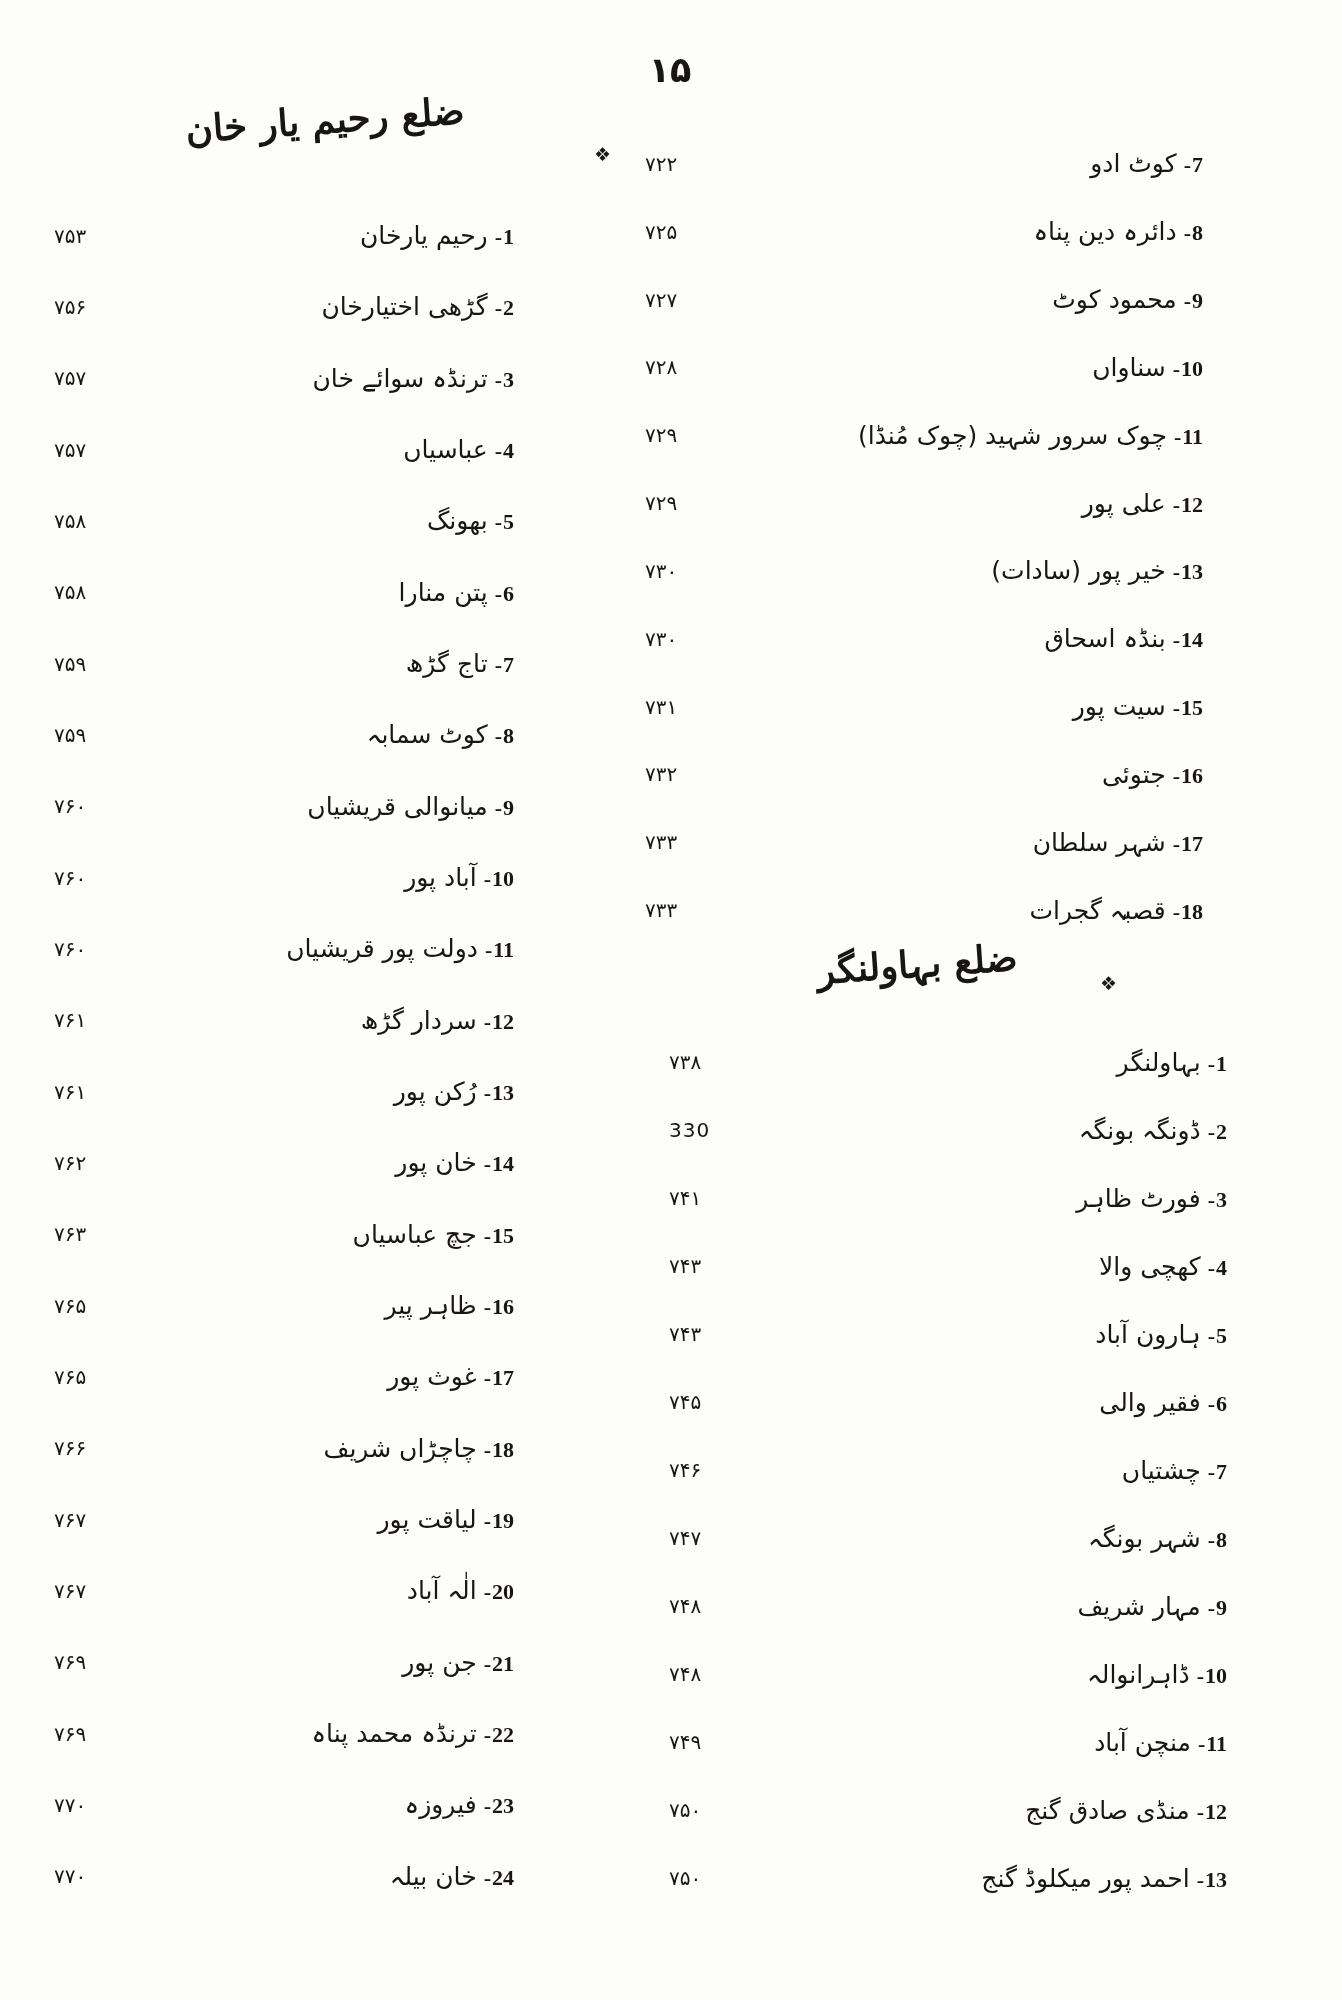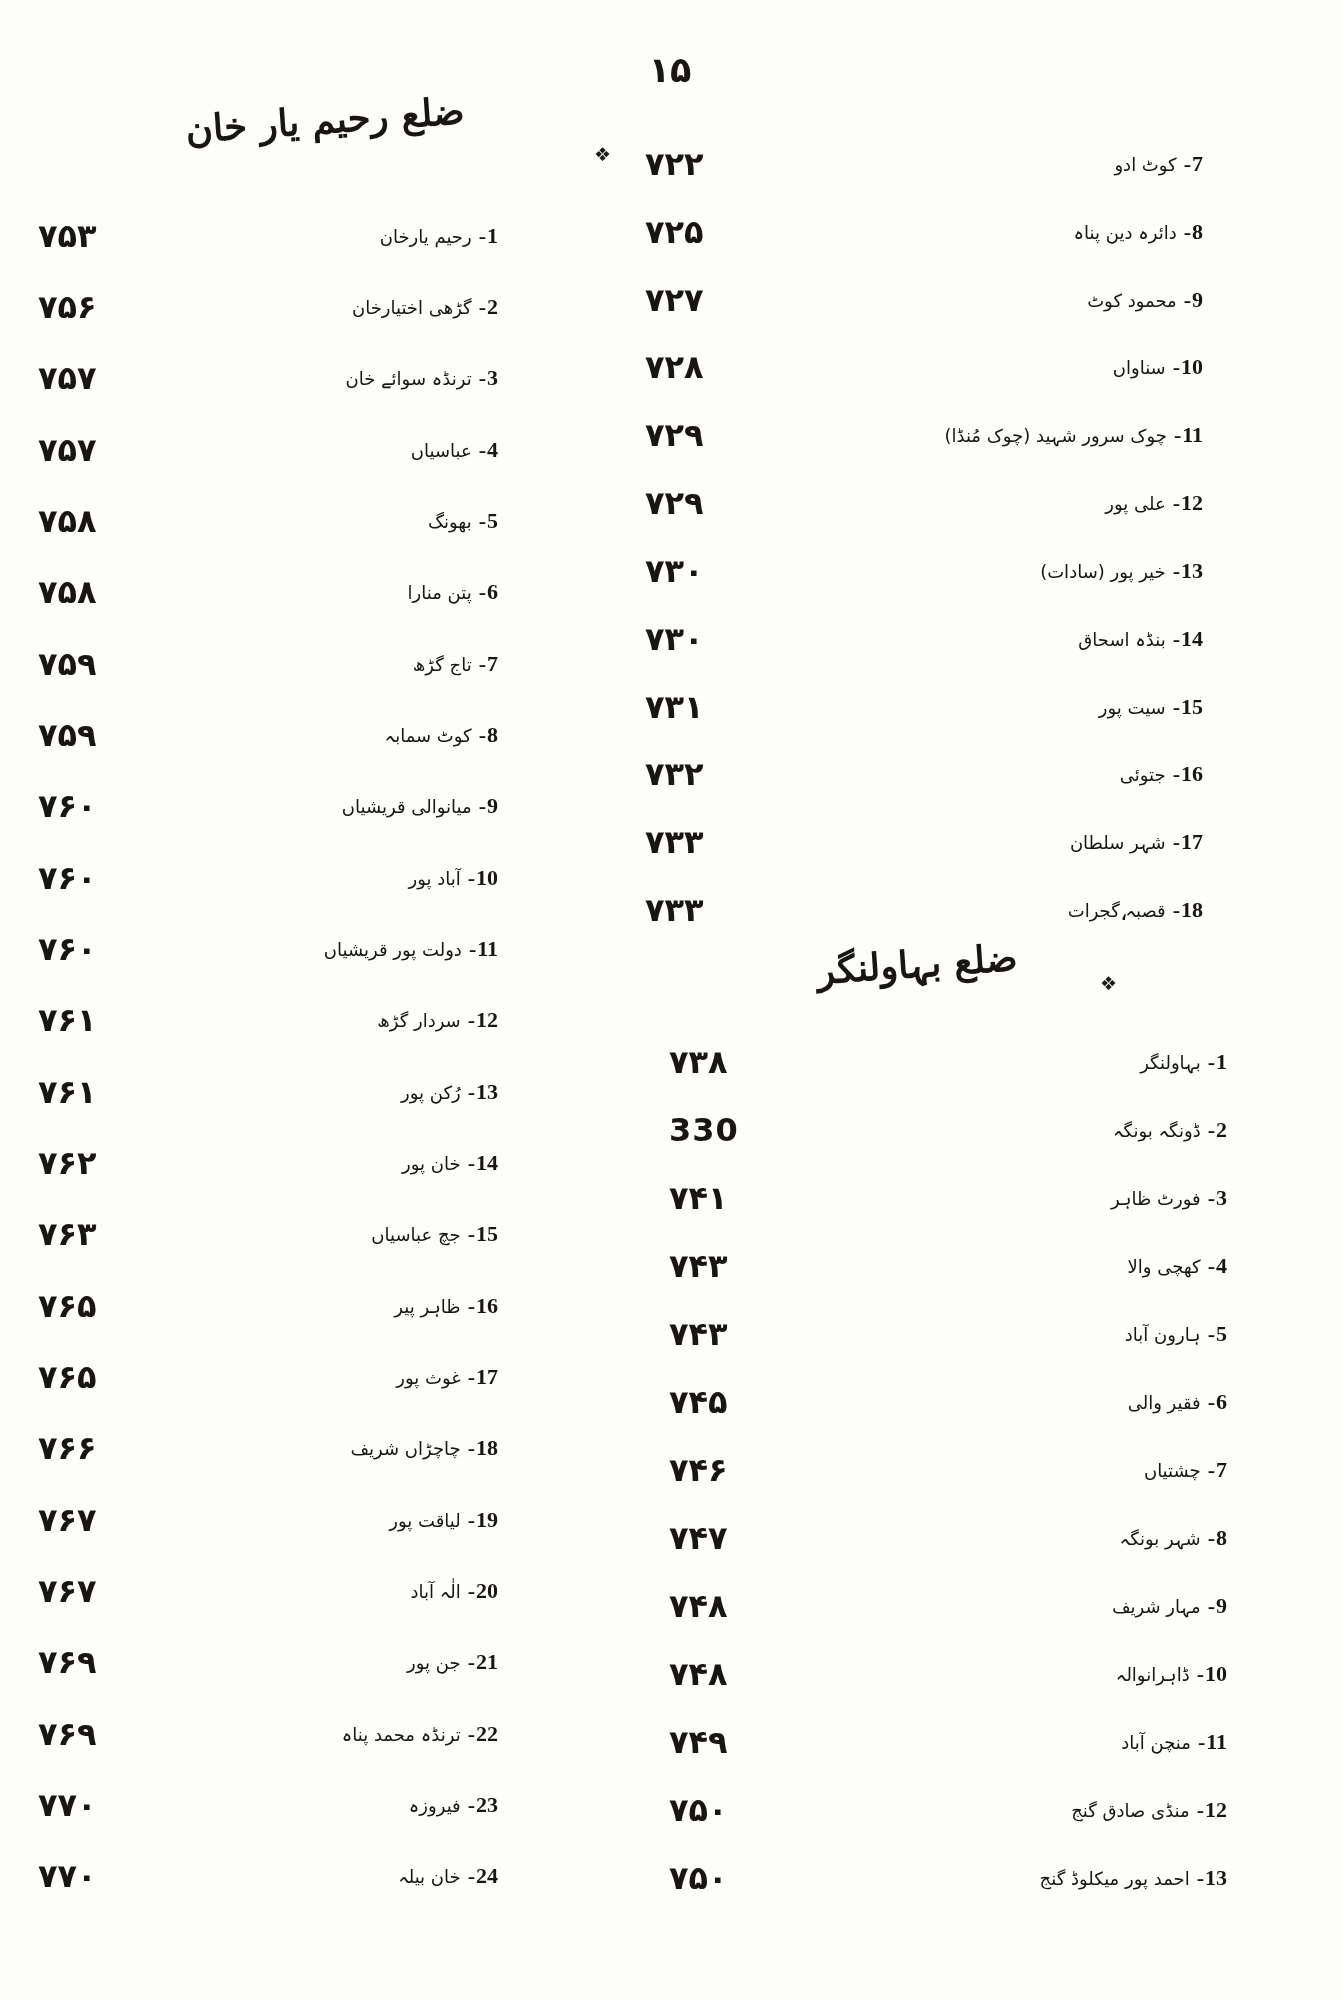"۷۲۲" .pgn { font-size: 32px -> 20px; font-weight: bold -> normal }
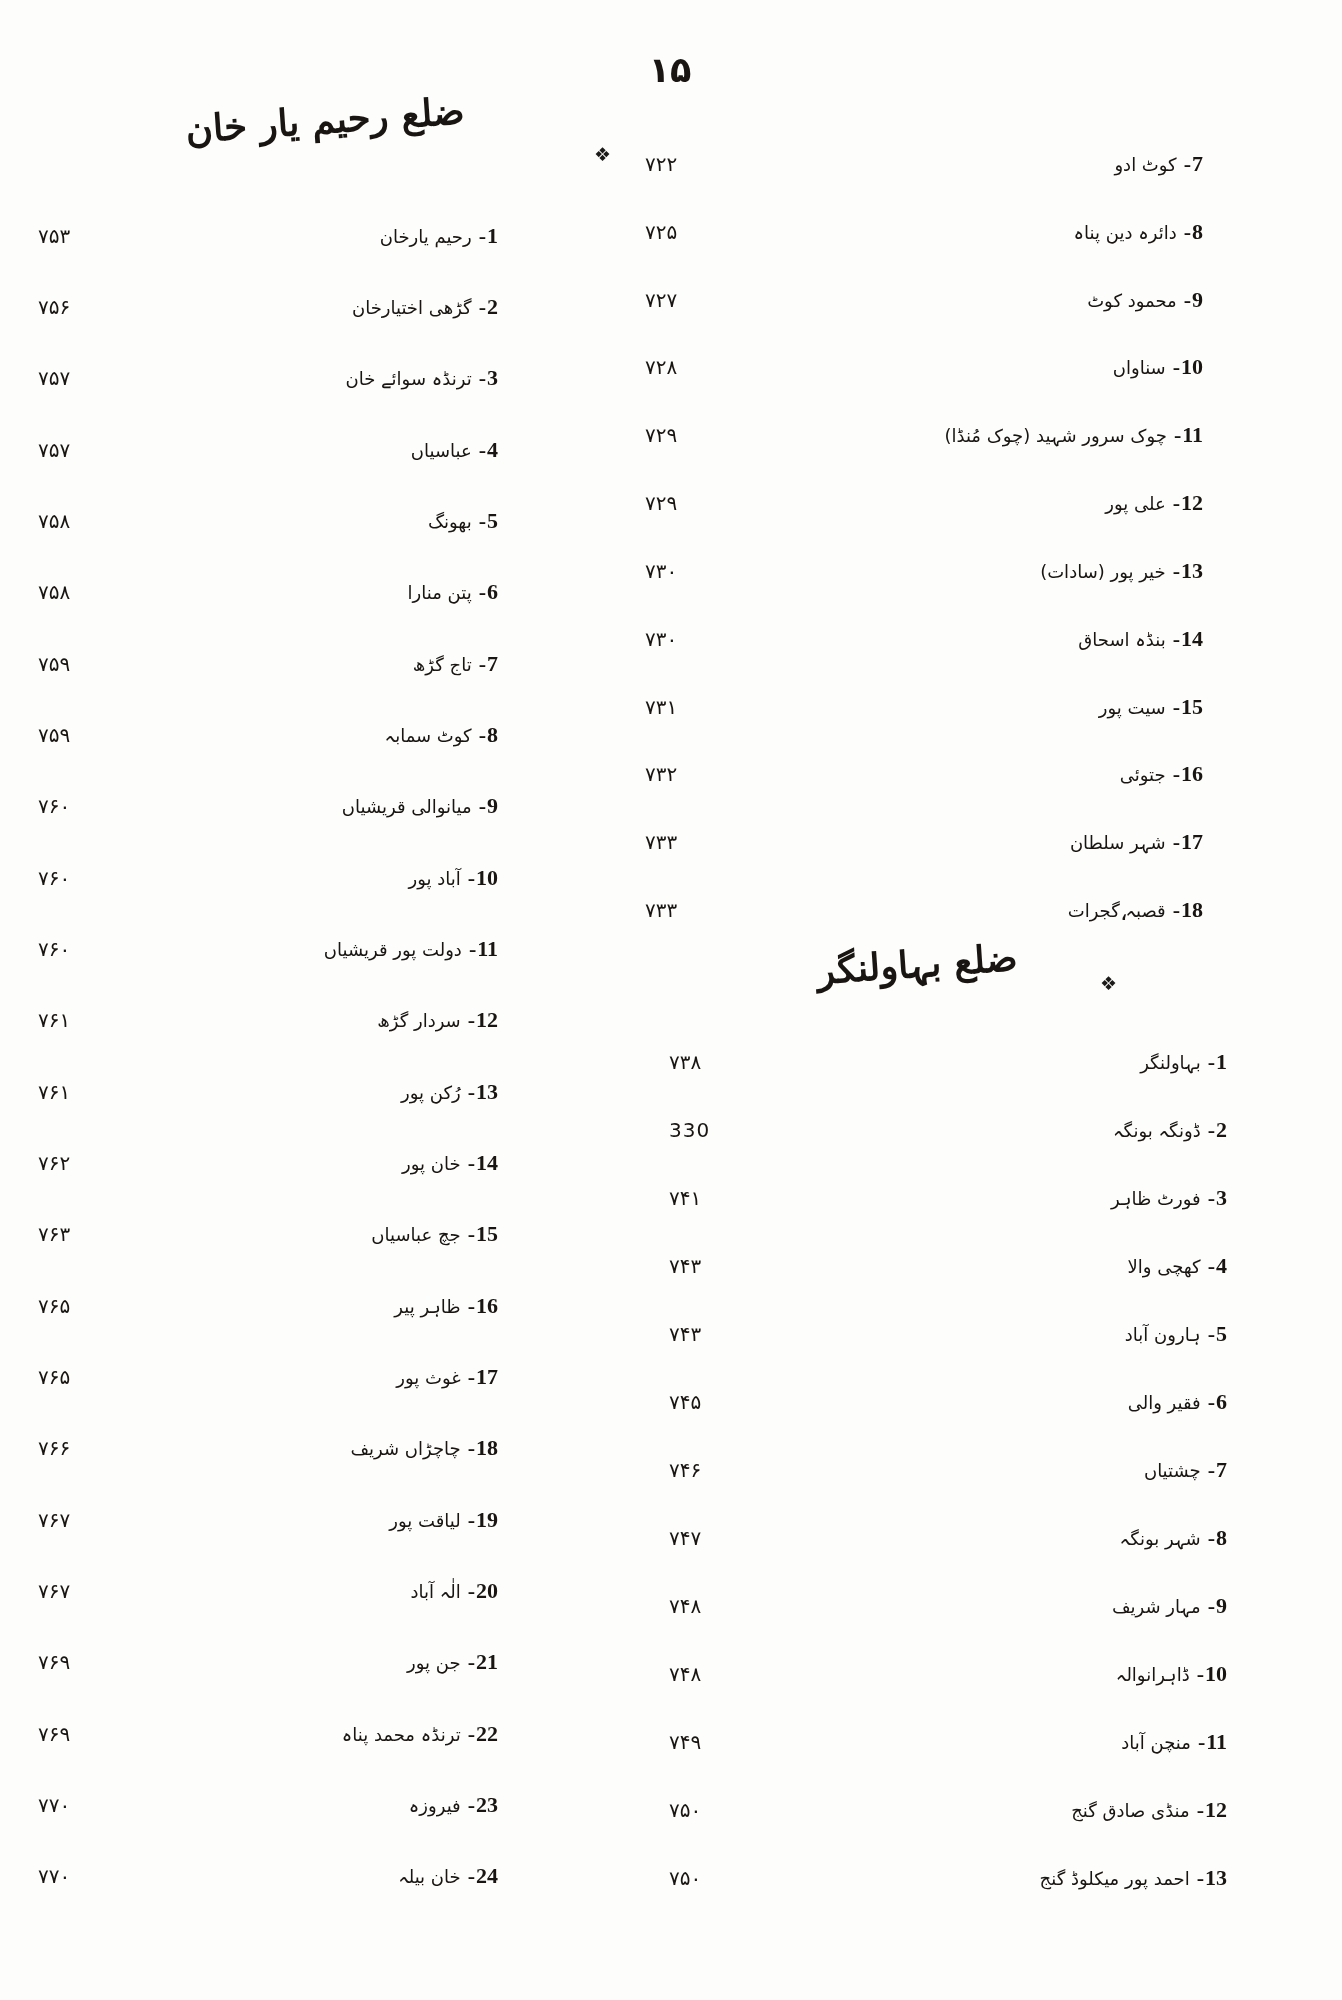"کوٹ ادو" .place { font-size: 18px -> 25px }
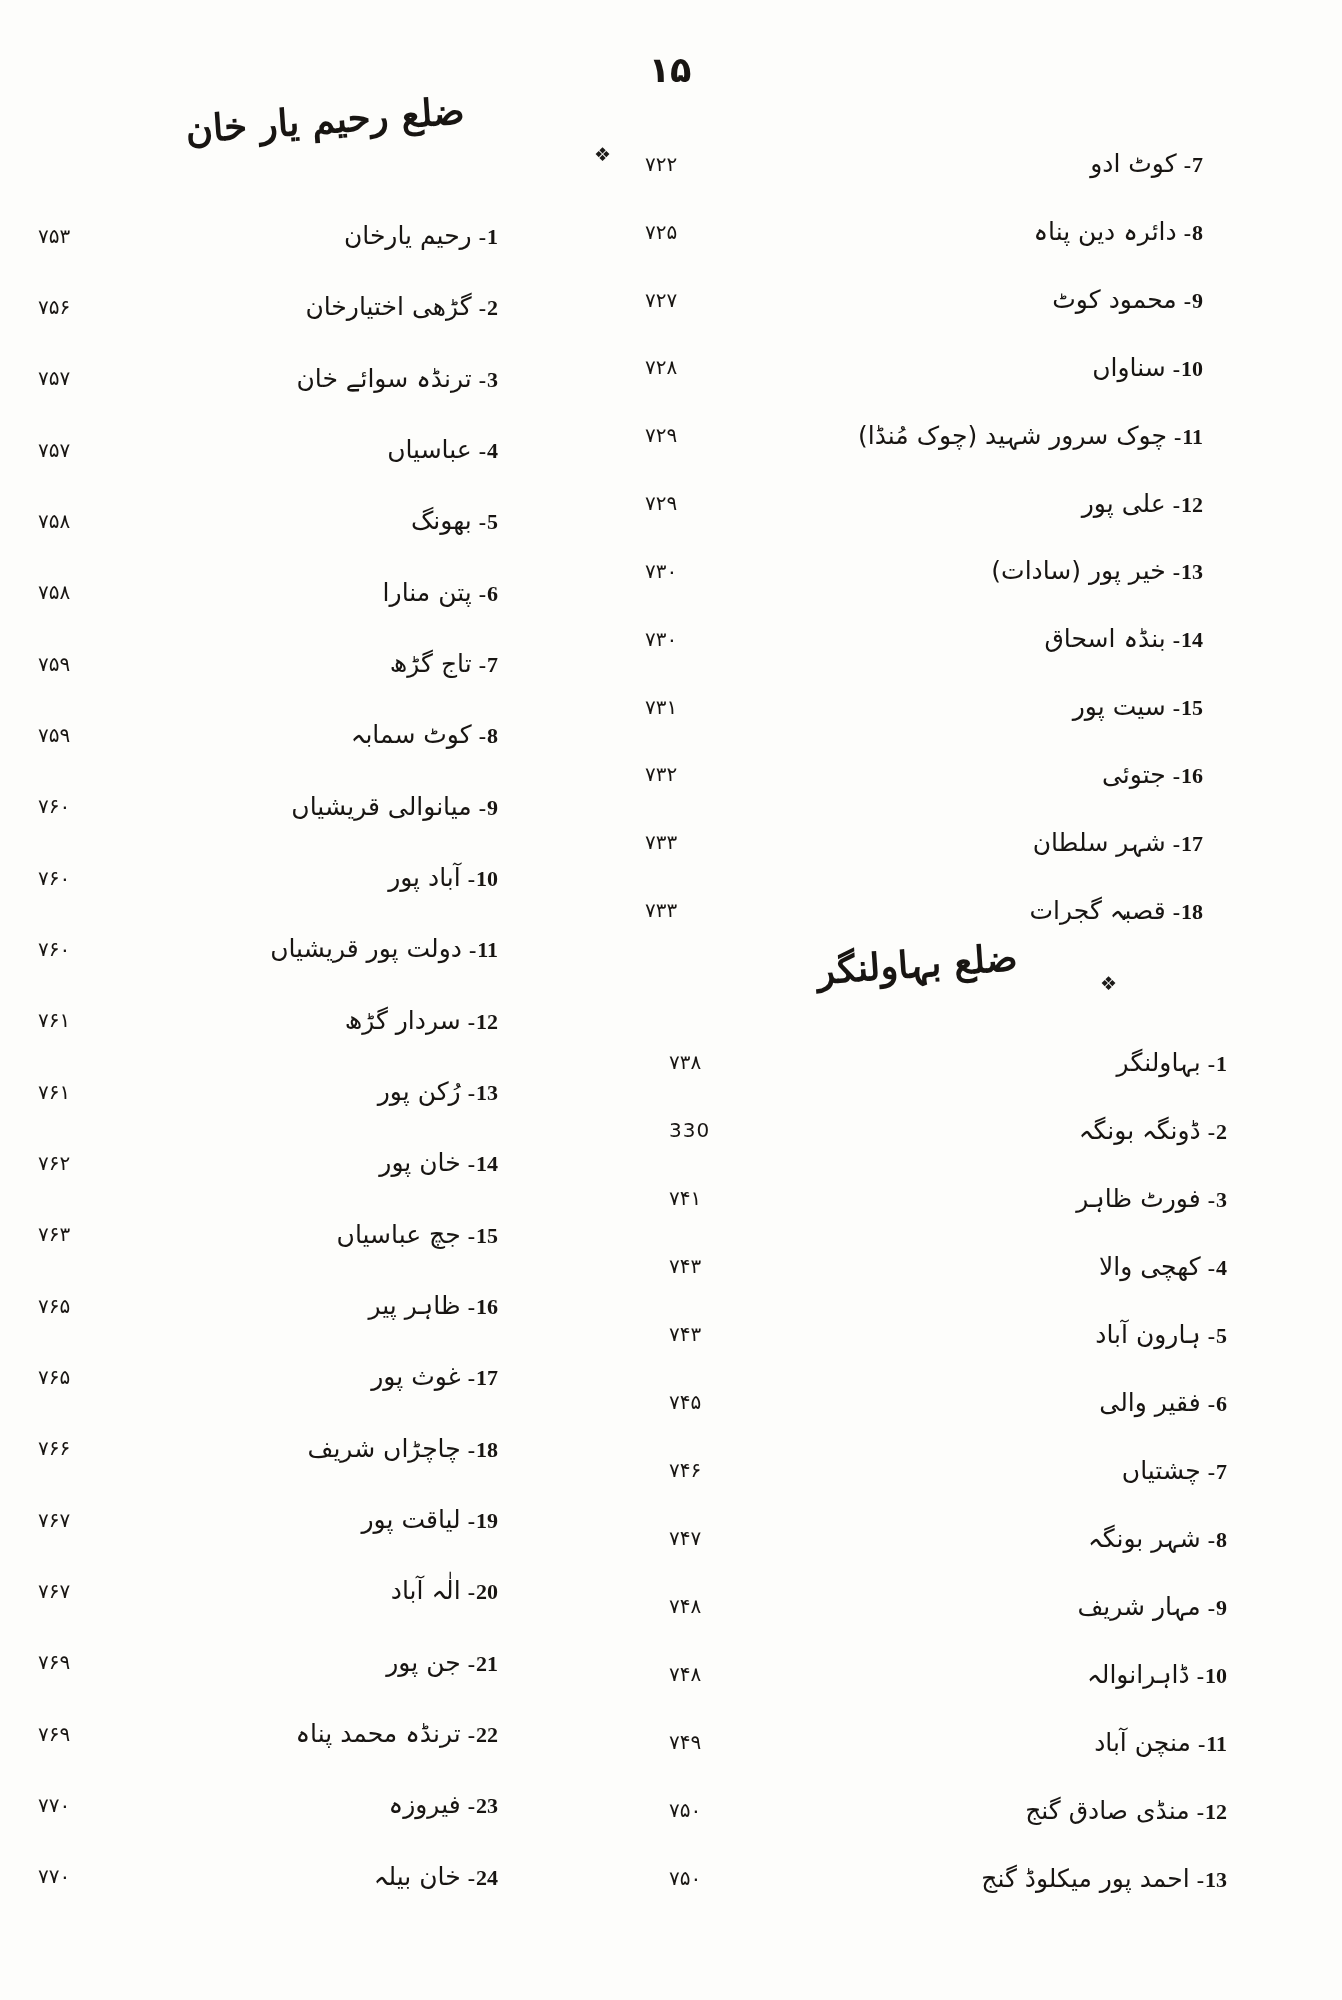"۷۵۳" #col-left { left: 38px -> 54px }
